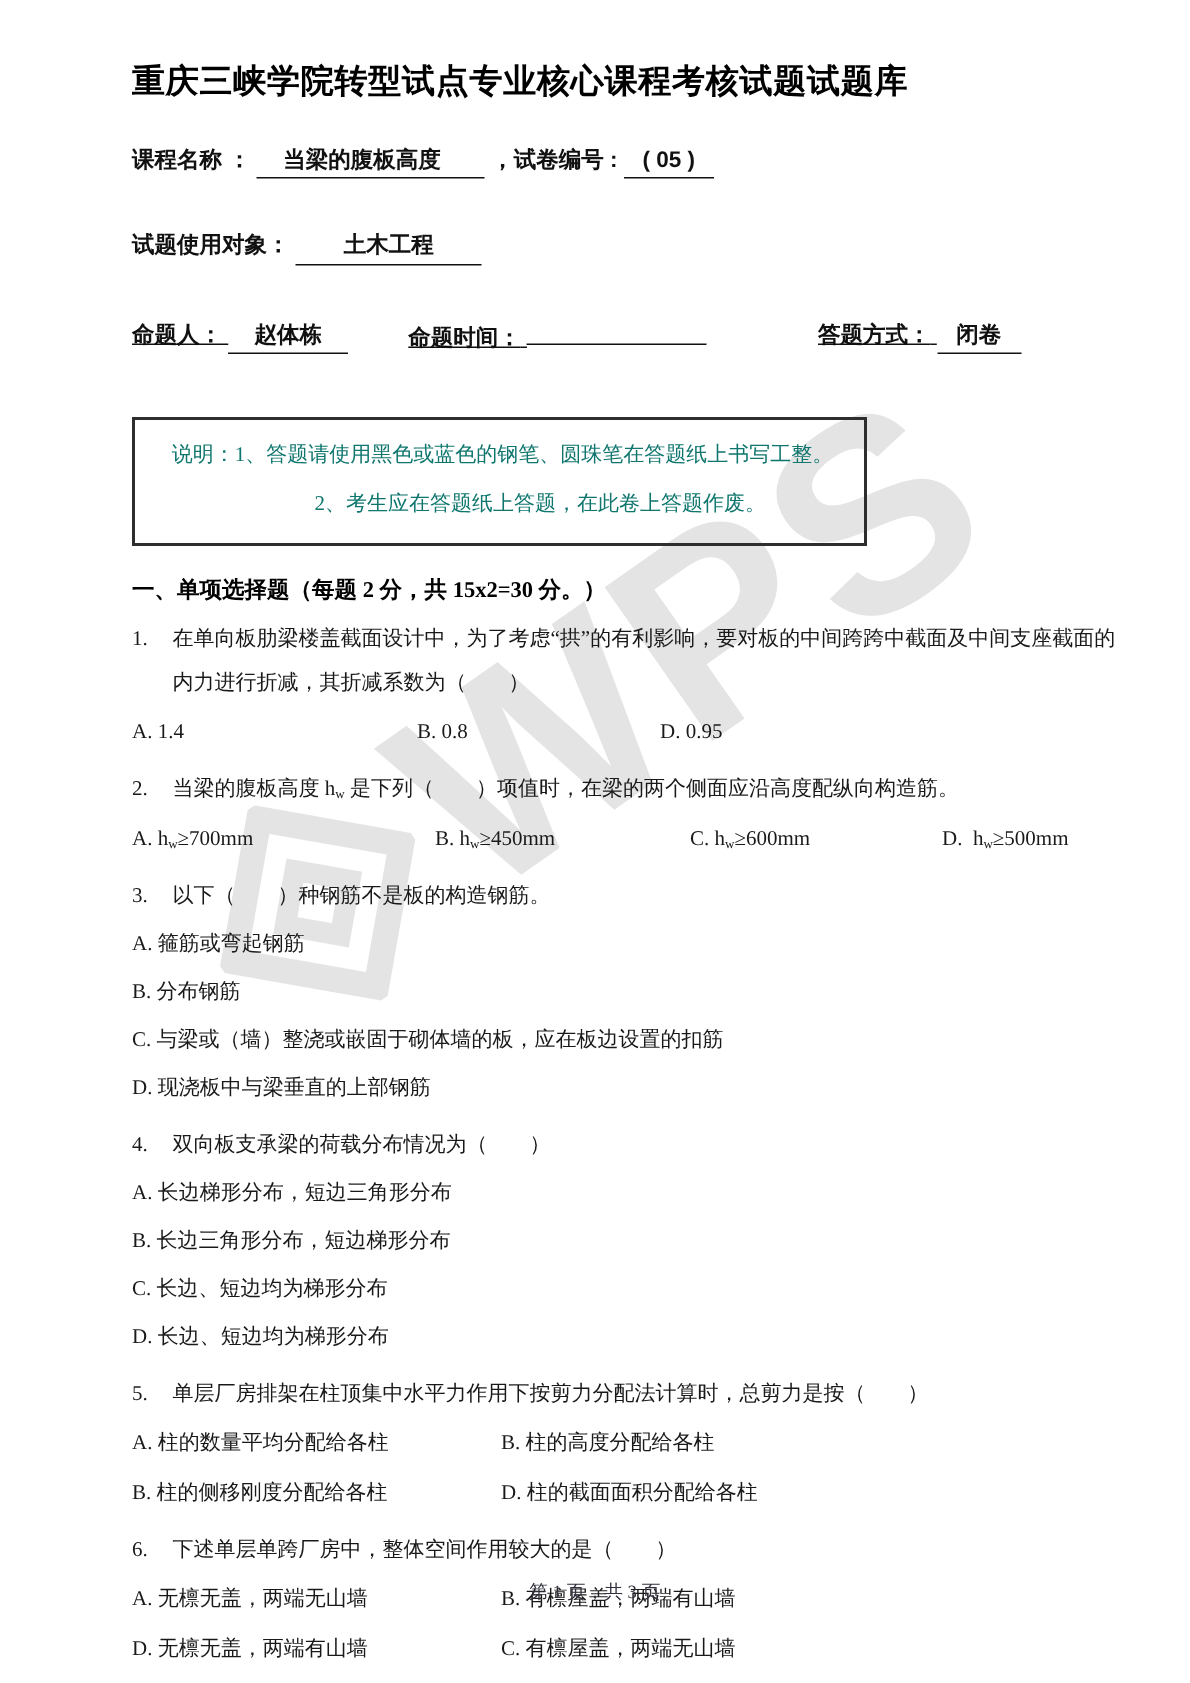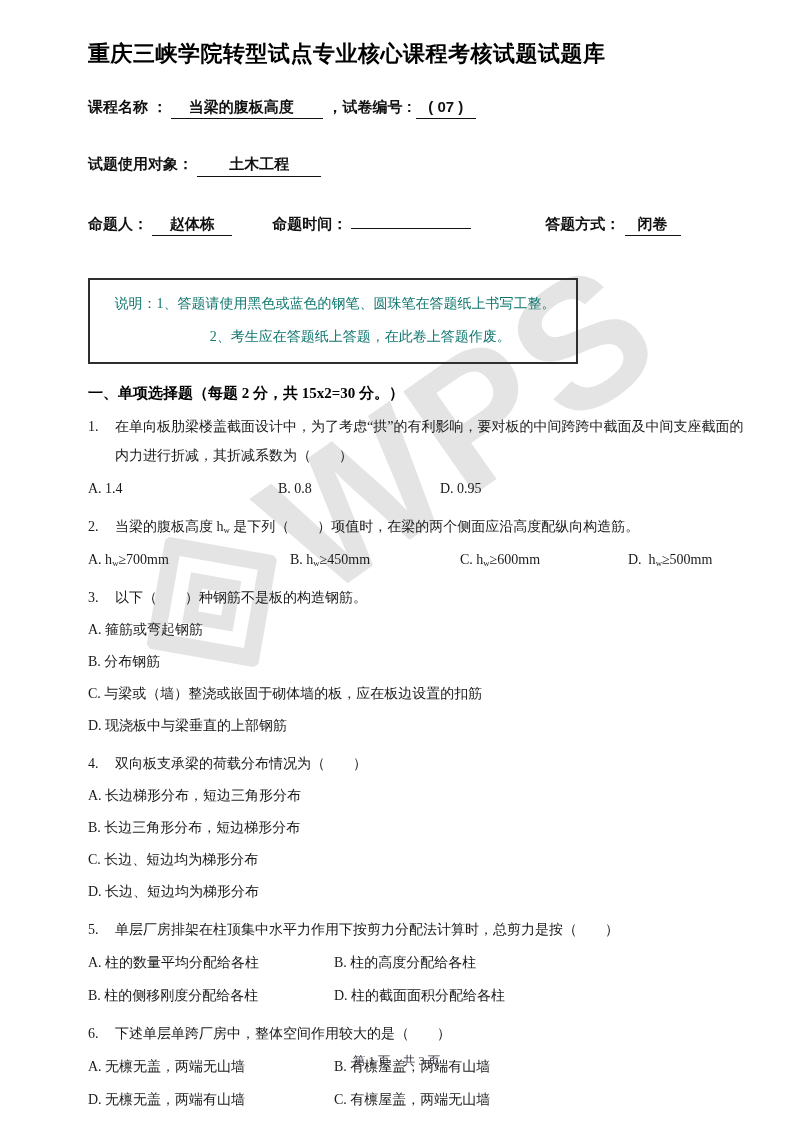"( 07 )" span.uline { text: 07 -> 05 }
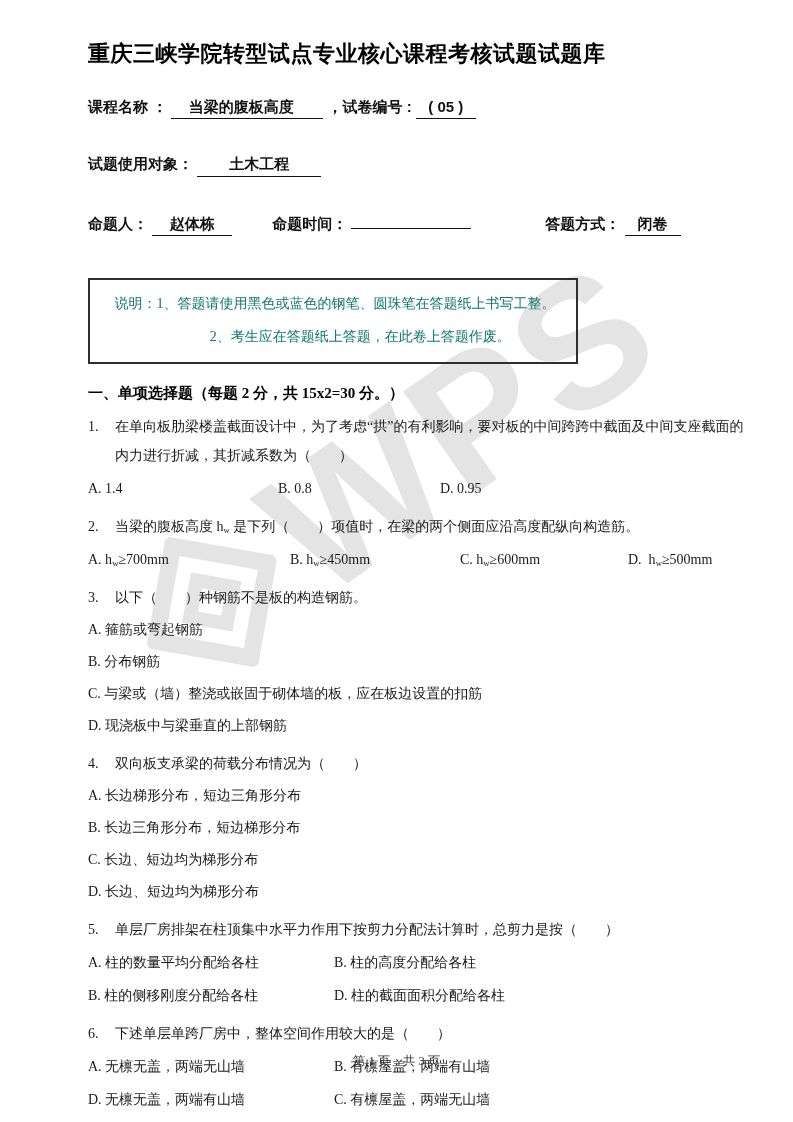"命题人： 赵体栋" .r3 { align-items: flex-start -> flex-end; text-decoration: none -> underline }
